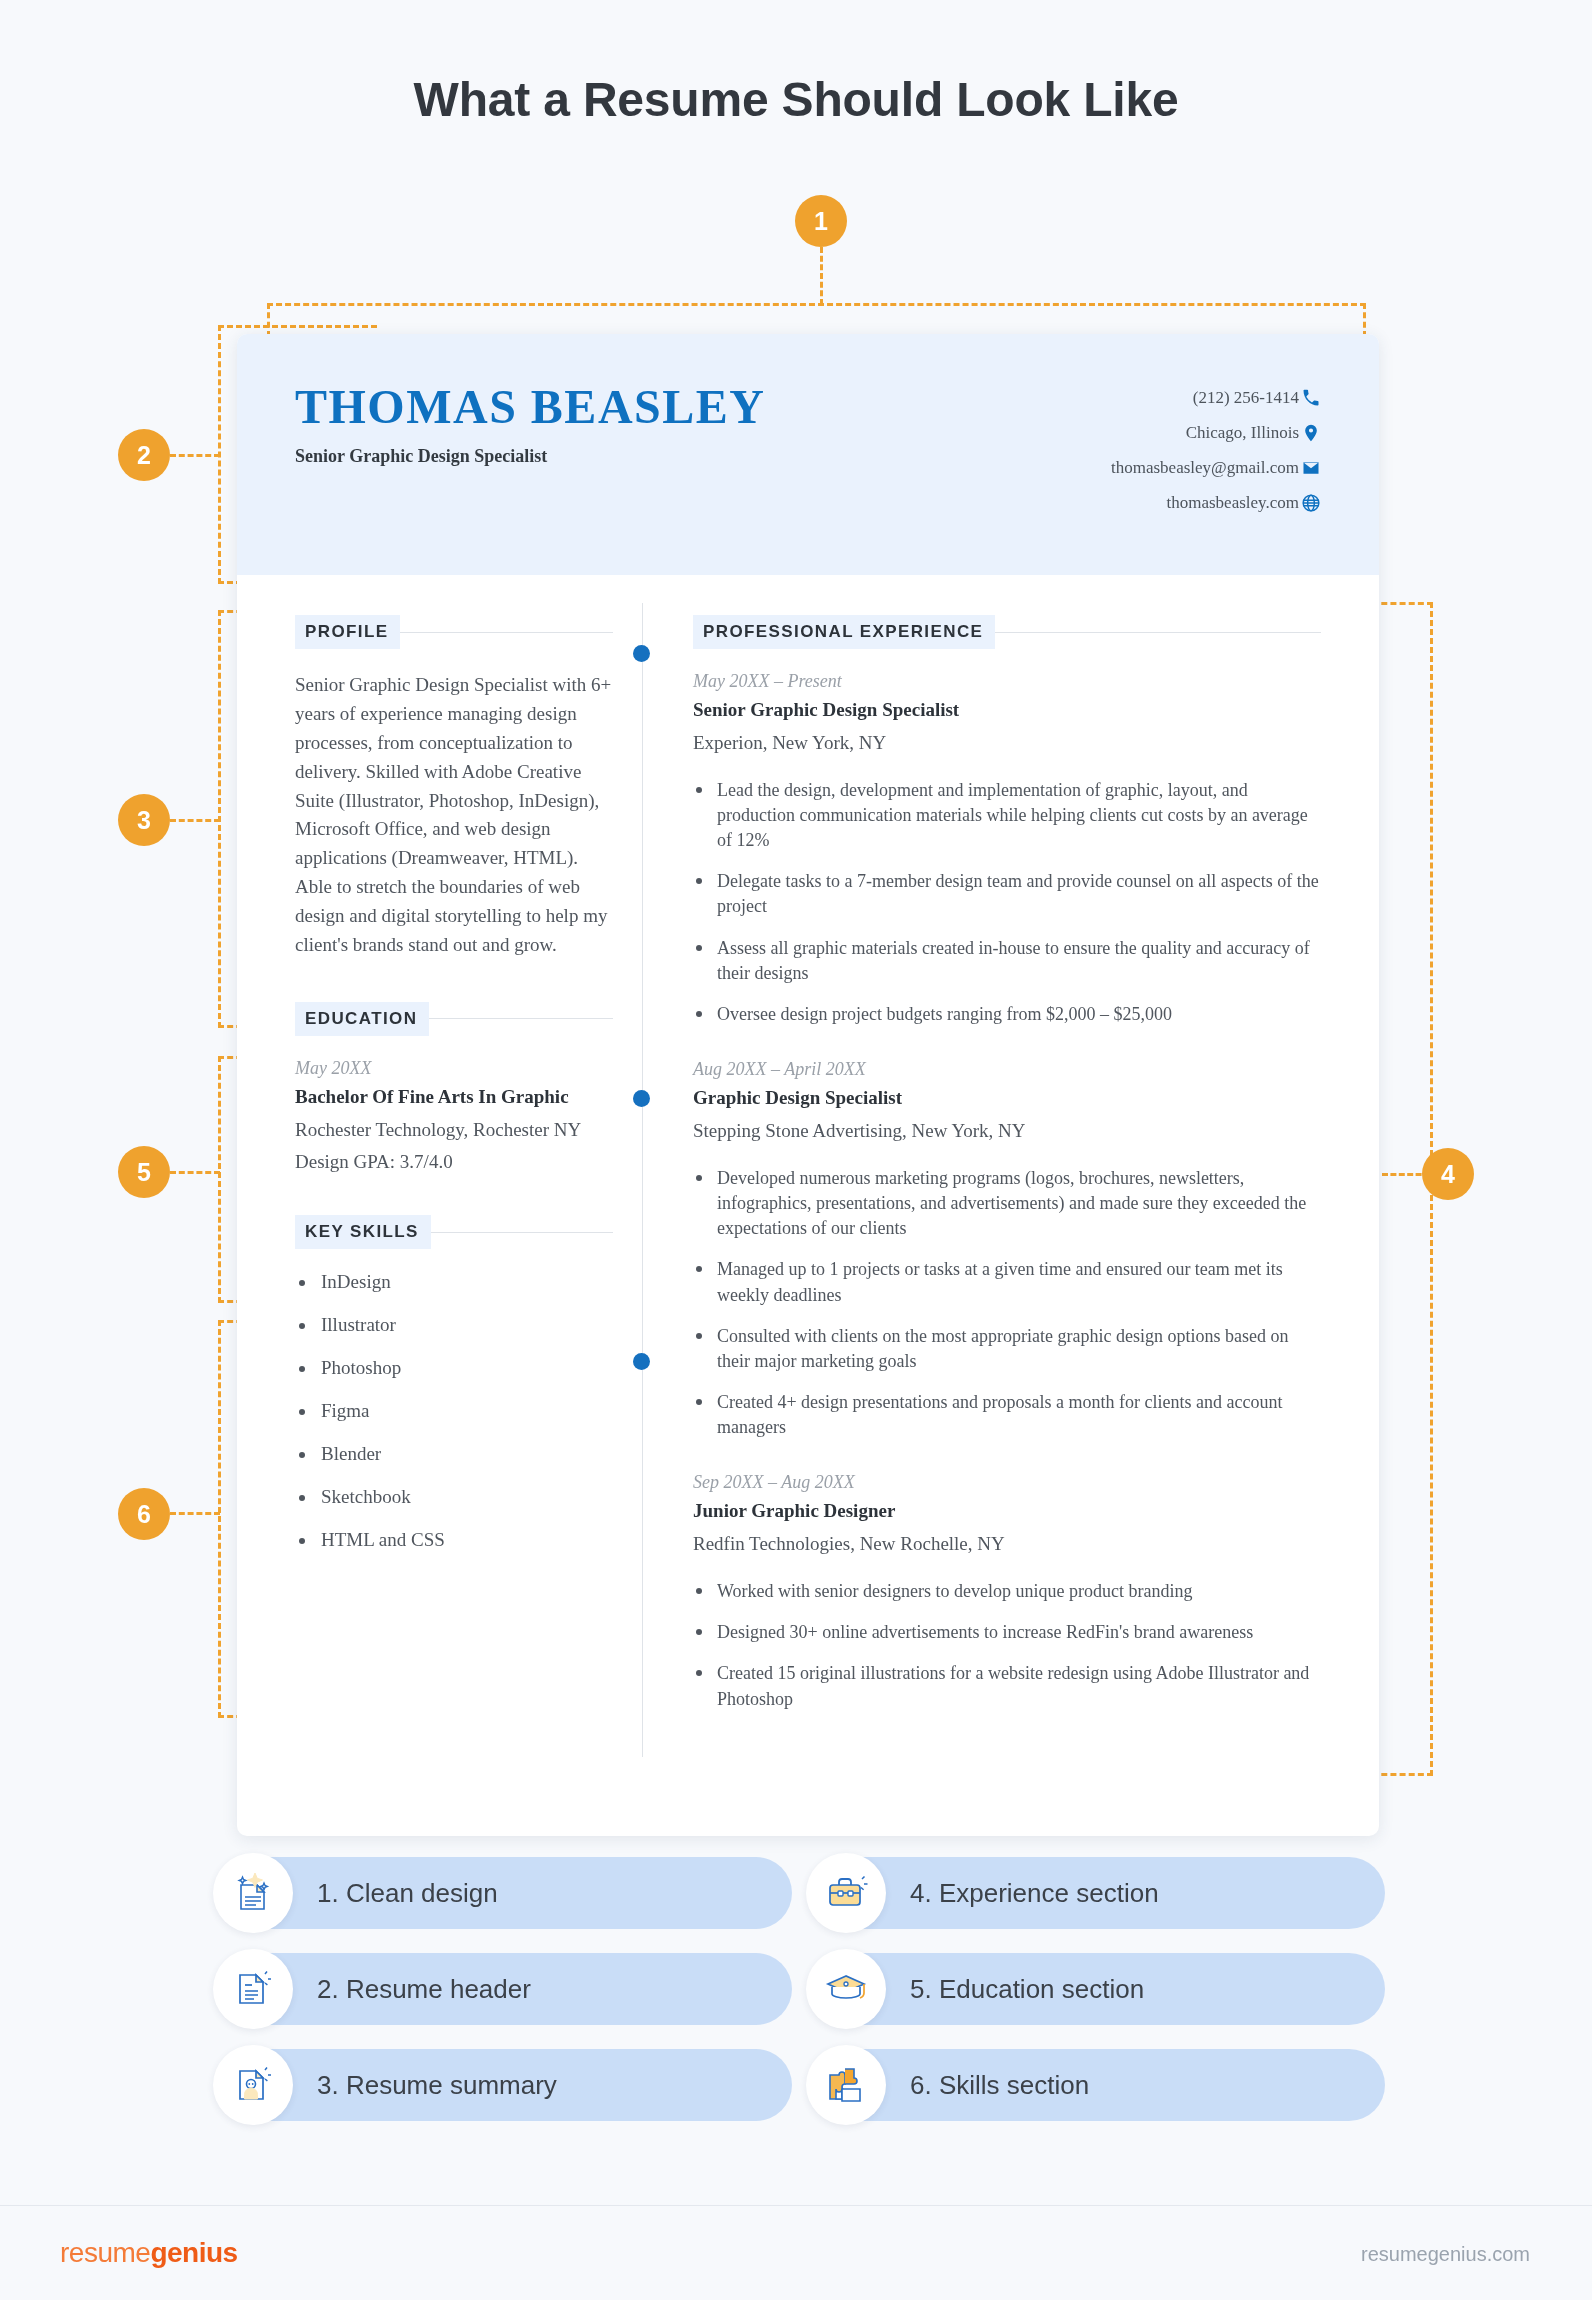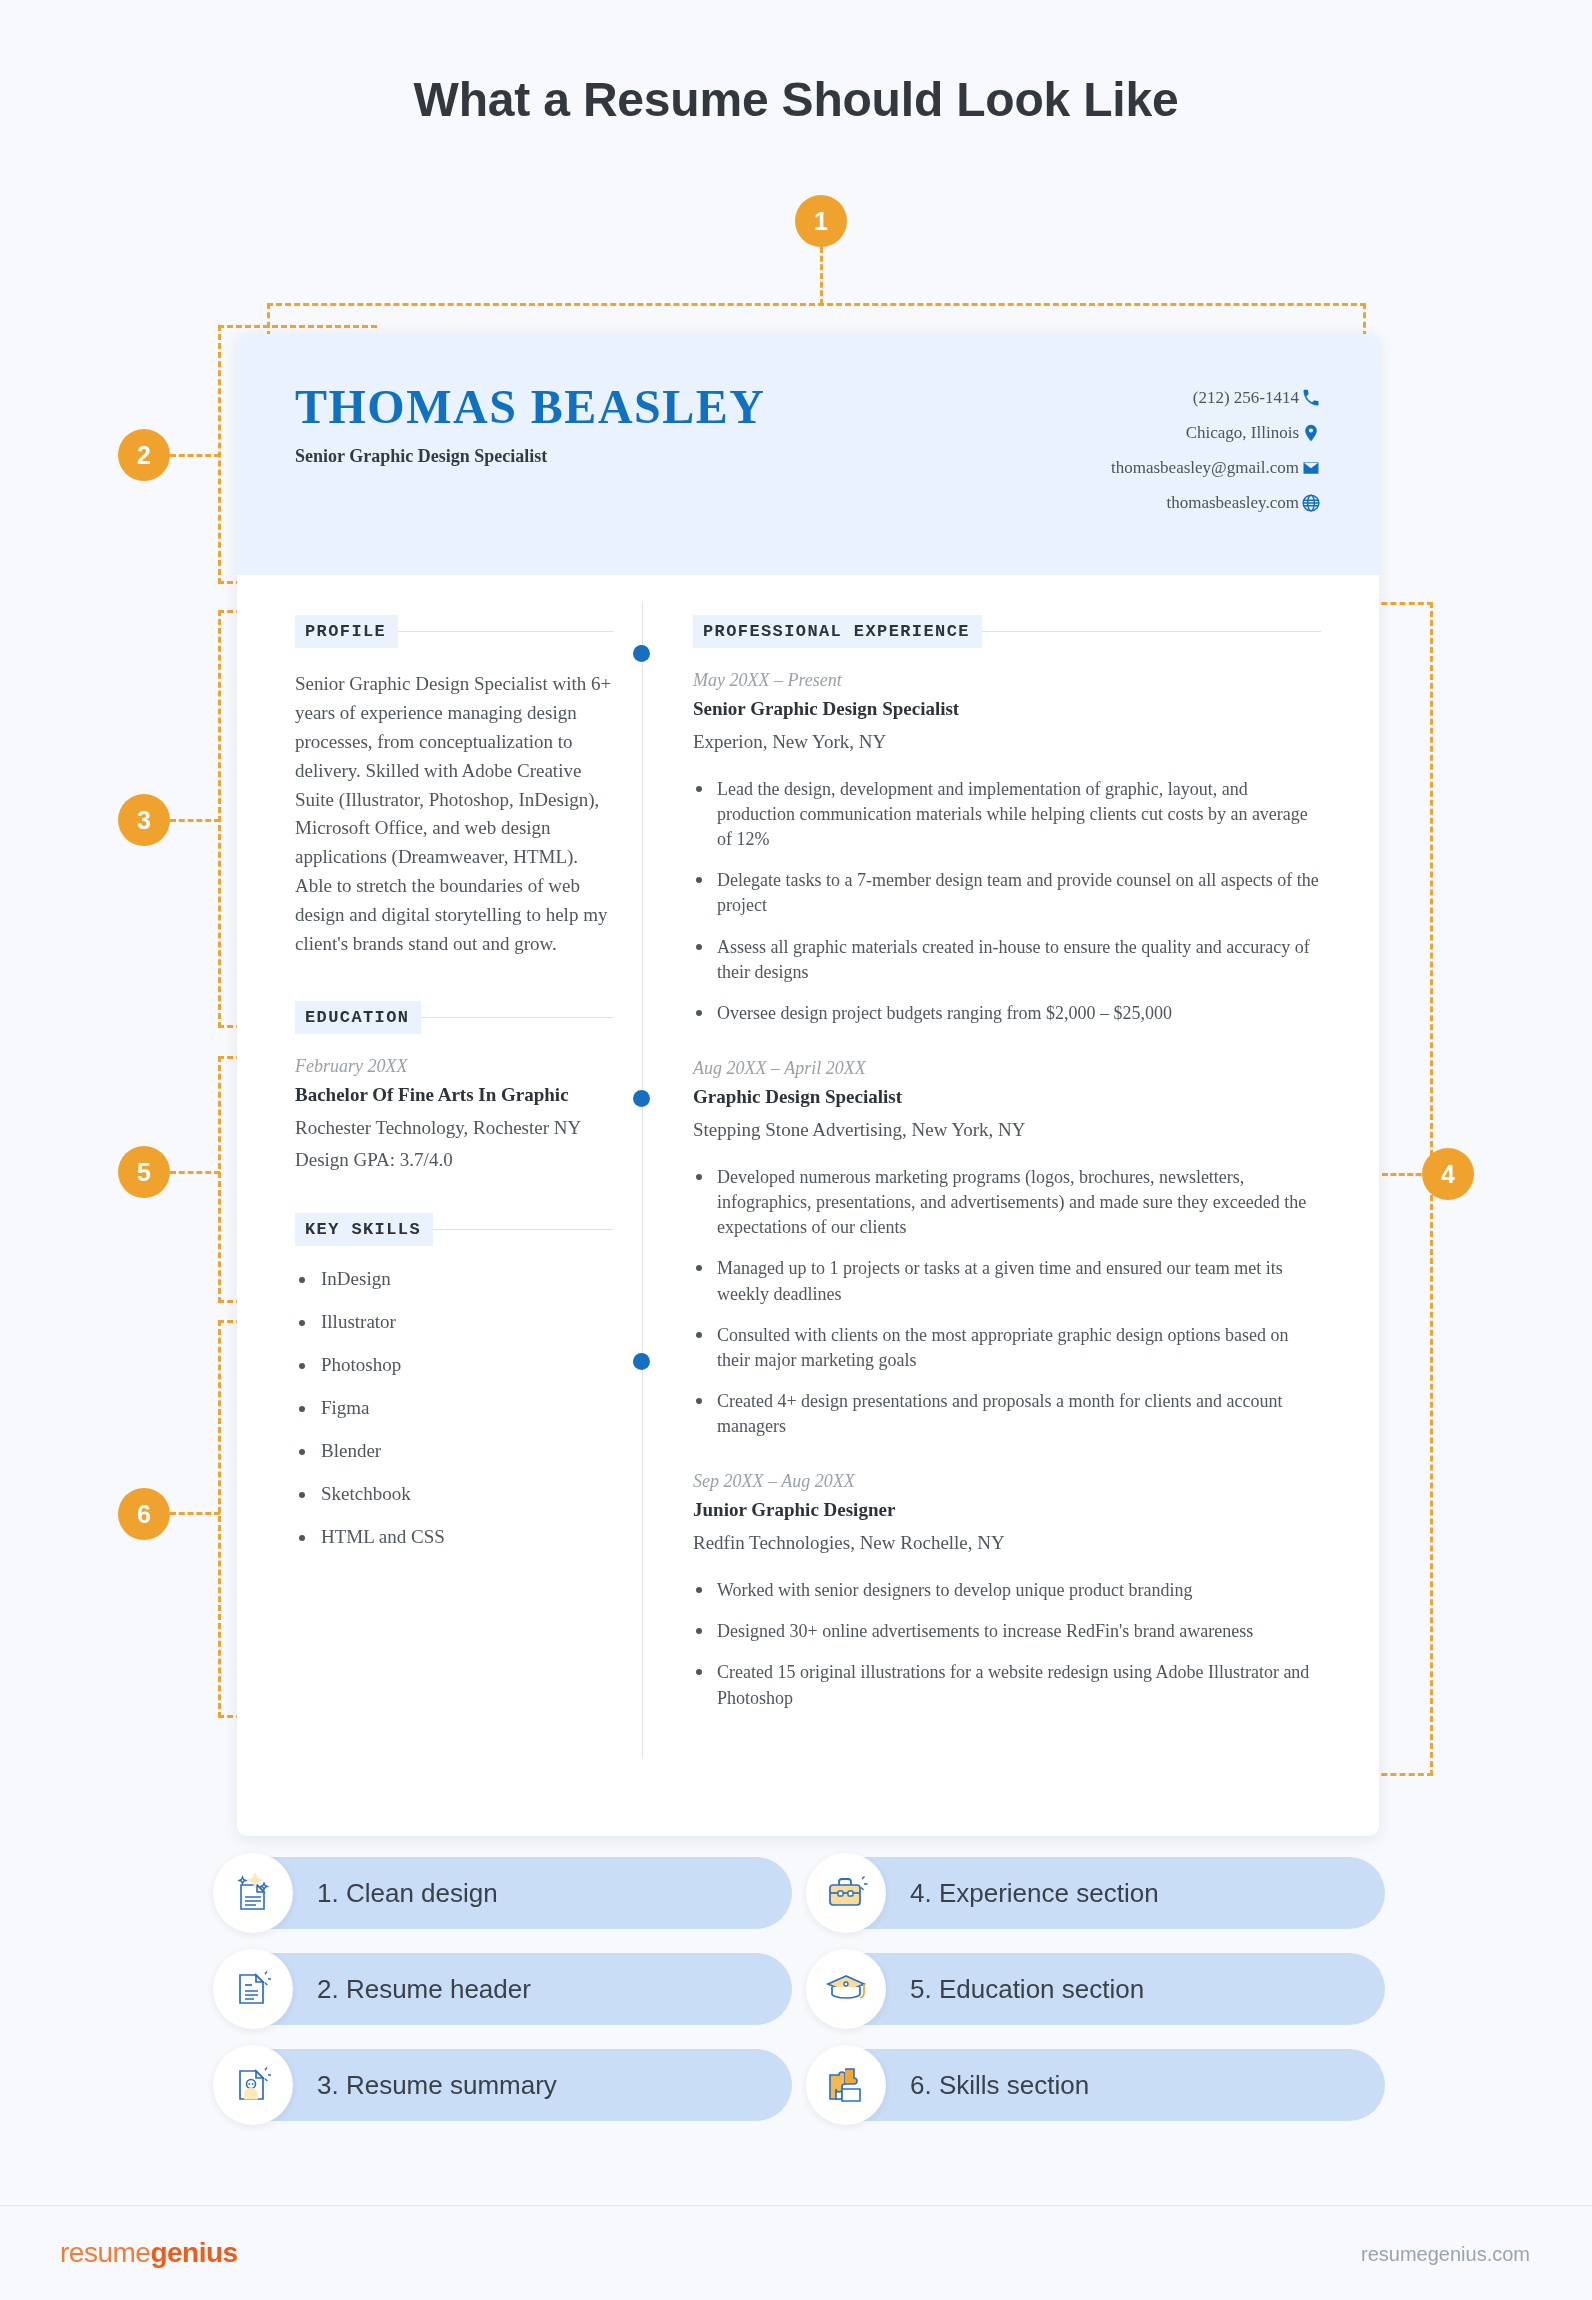"PROFILE" .sec-label { font-family: Liberation Mono, monospace -> Liberation Sans, sans-serif }
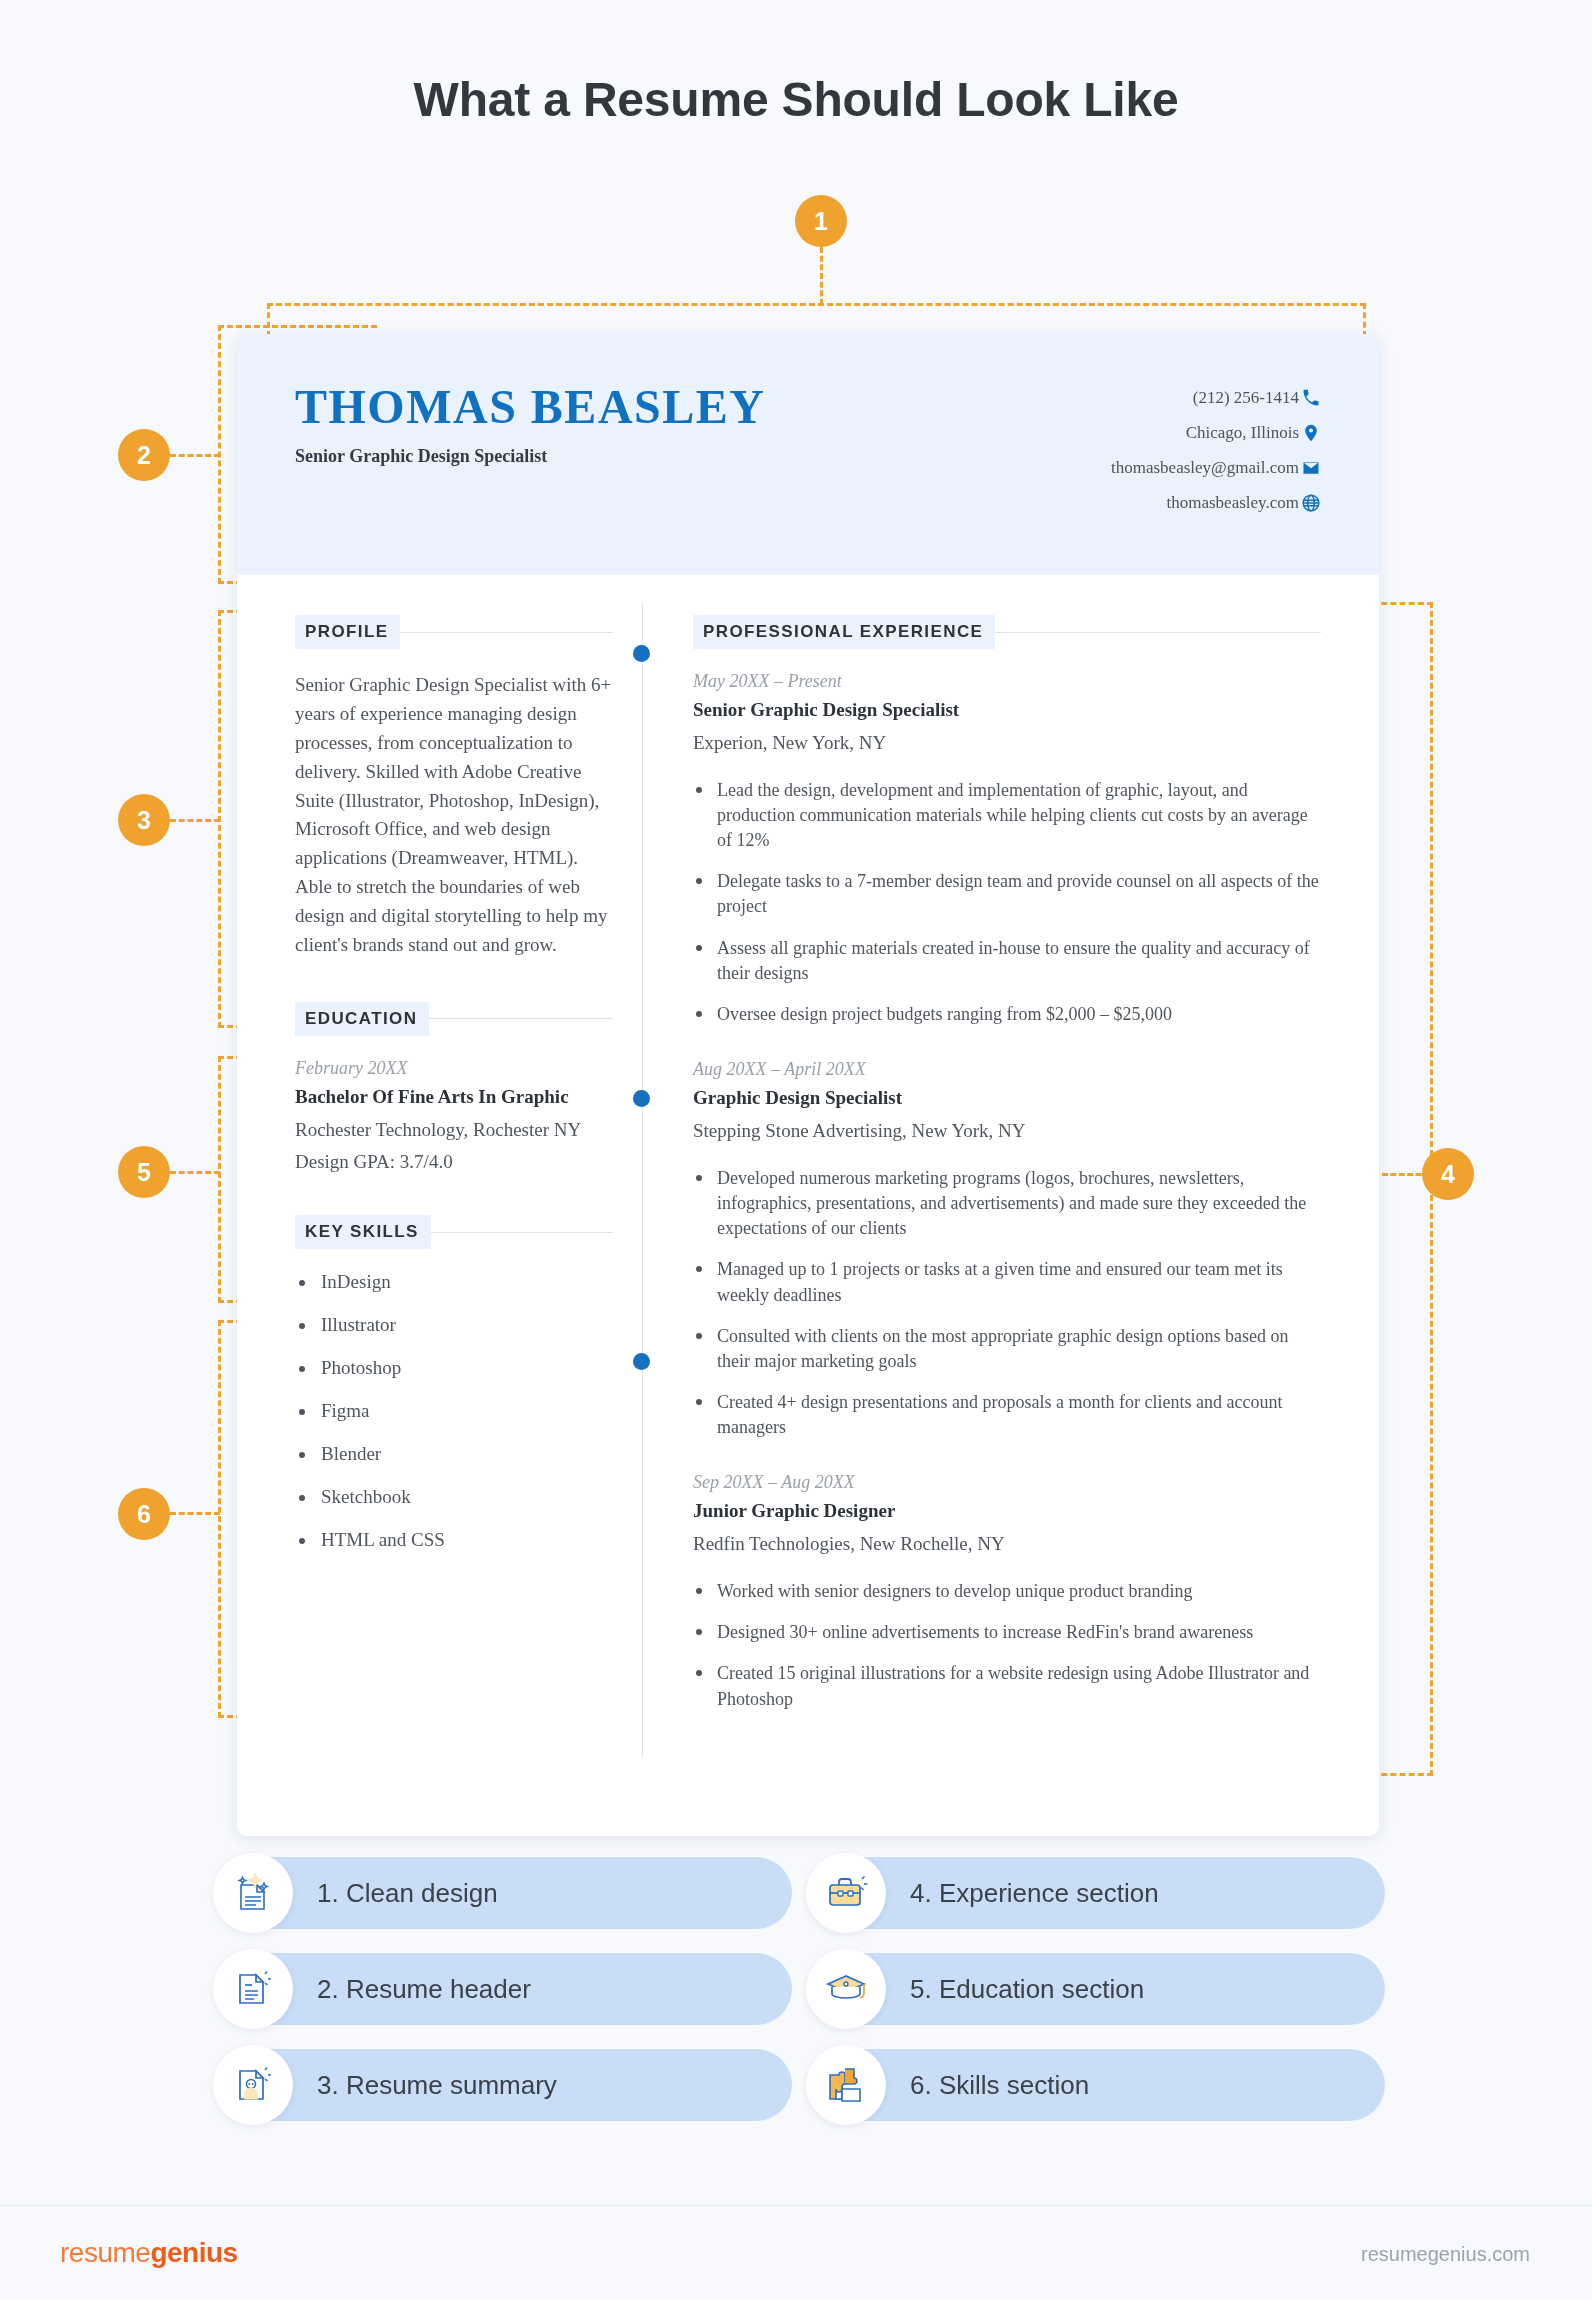"February 20XX" div.edu-date { text: February -> May }
